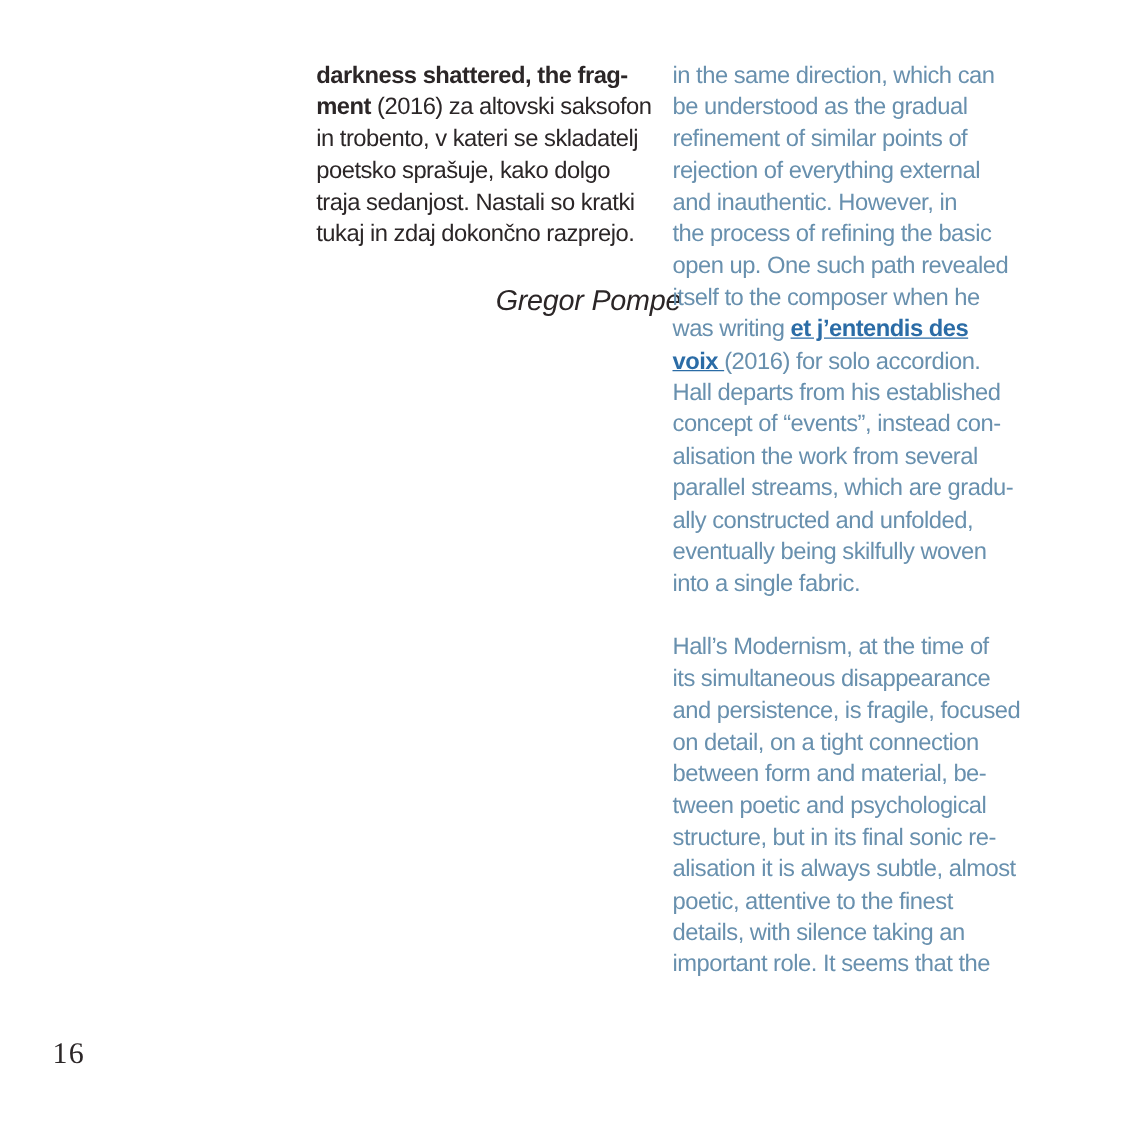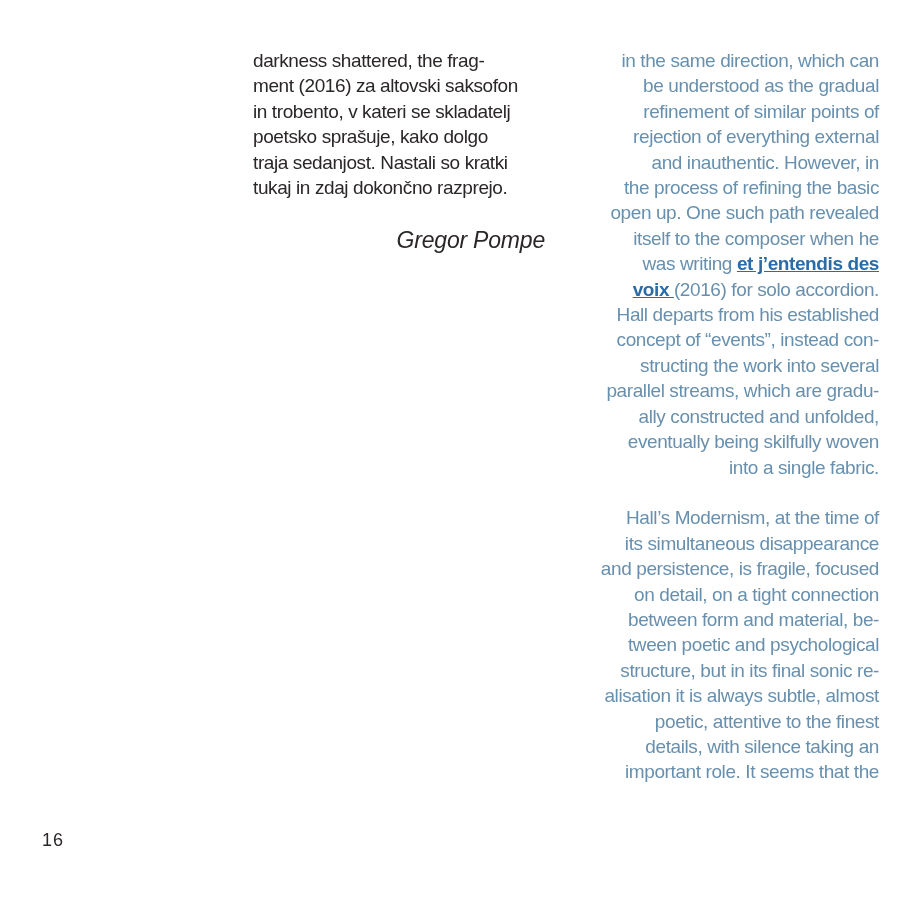"darkness shattered, the frag-" .col-left .b { font-weight: 400 -> 700 }
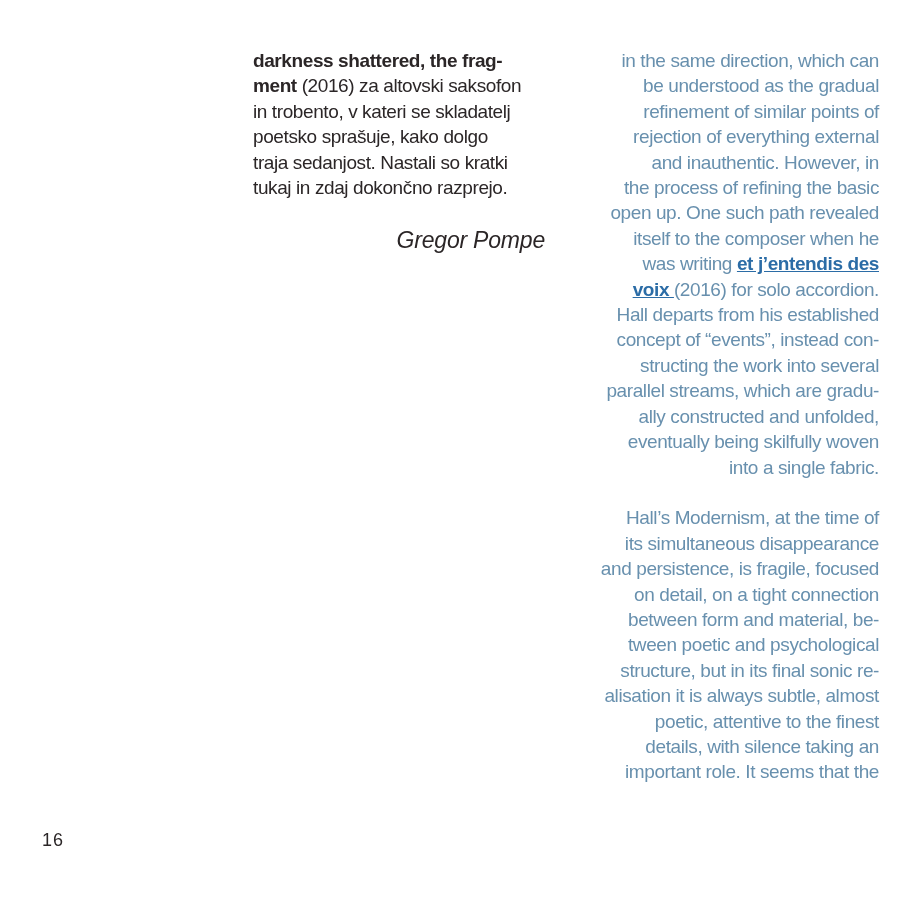"in the same direction, which" .col-right { left: 569px -> 538px; text-align: right -> none }
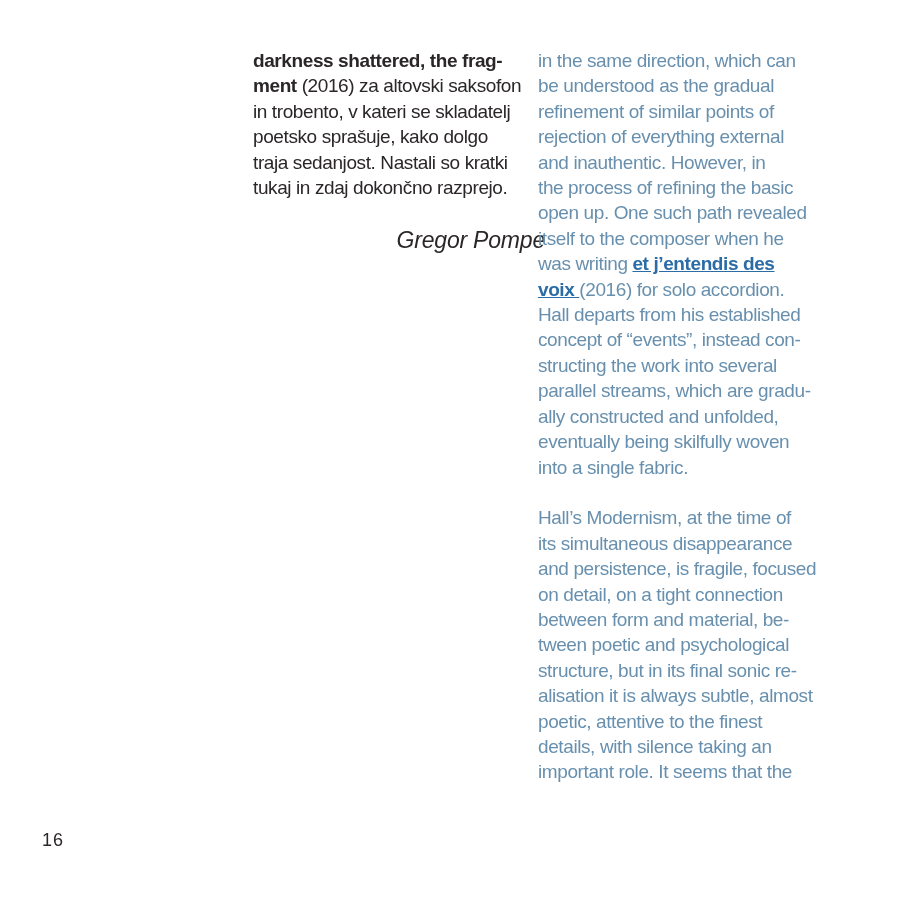"structing the work into several" span { text: structing the work into -> alisation the work from }
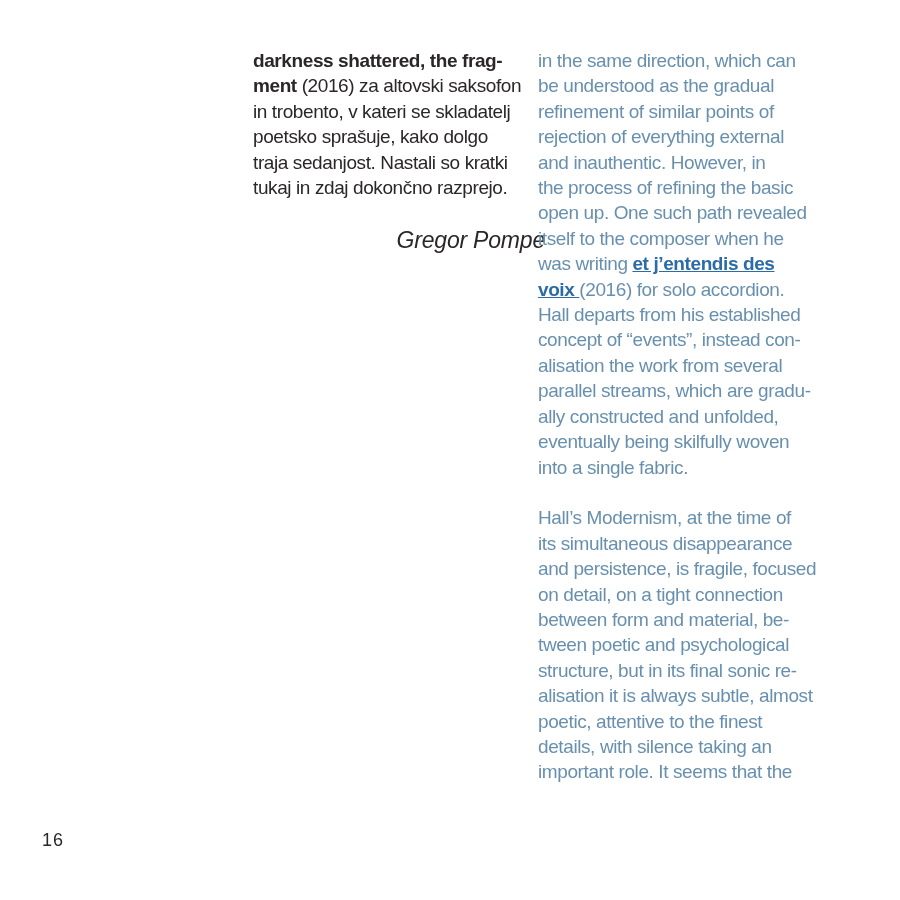"16" .page-number { font-family: Liberation Sans, sans-serif -> Liberation Serif, serif; font-size: 18px -> 24px }
